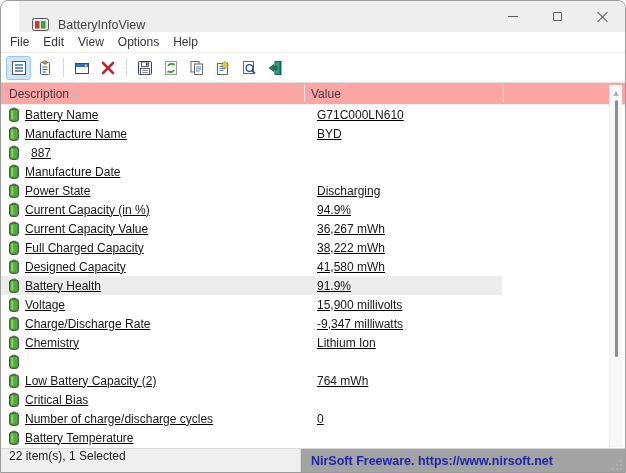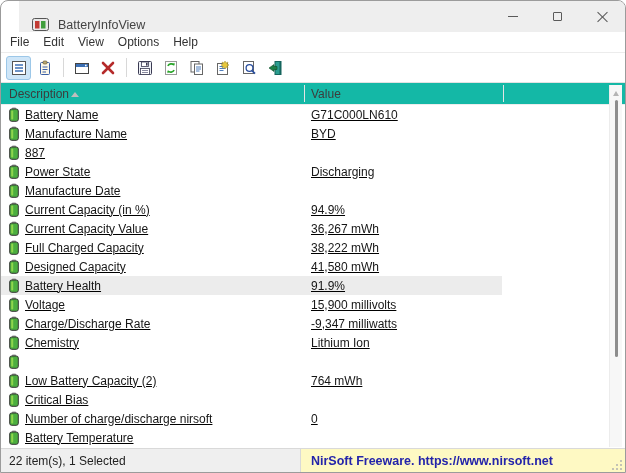"Description" .list-header { background: #14b8a6 -> #fca5a5 }
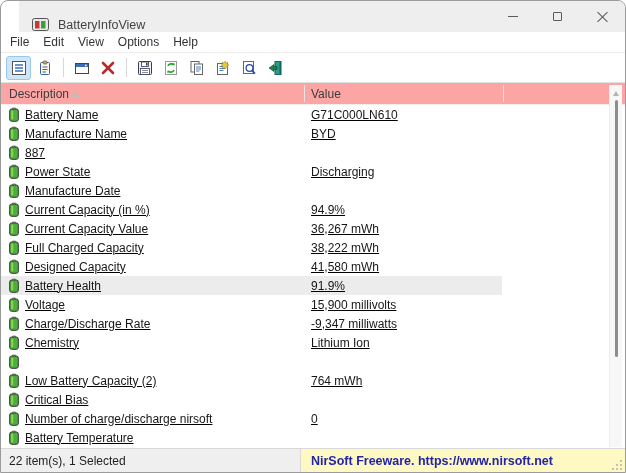"G71C000LN610" .cell-value { margin-left: none -> 6px }
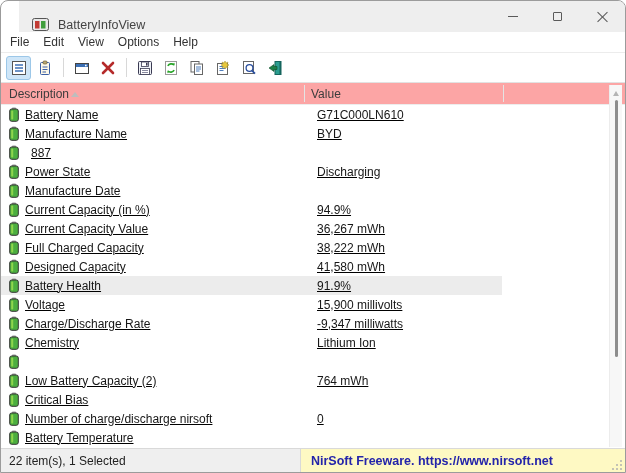"Power State" div.row { order: before "Manufacture Date" -> after "Manufacture Date" }
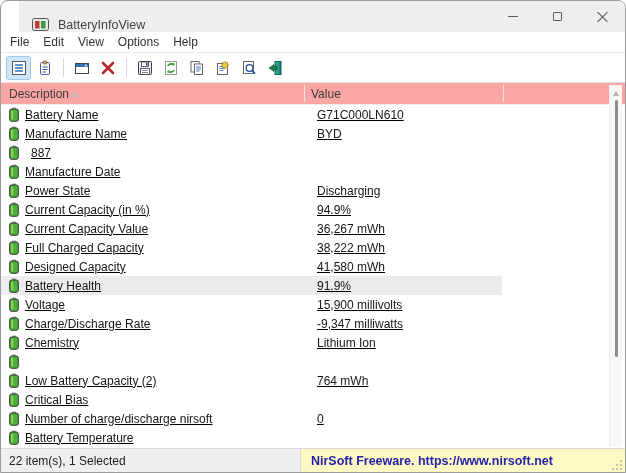"Number of charge/discharge nirsoft" span.cell-desc { text: nirsoft -> cycles }
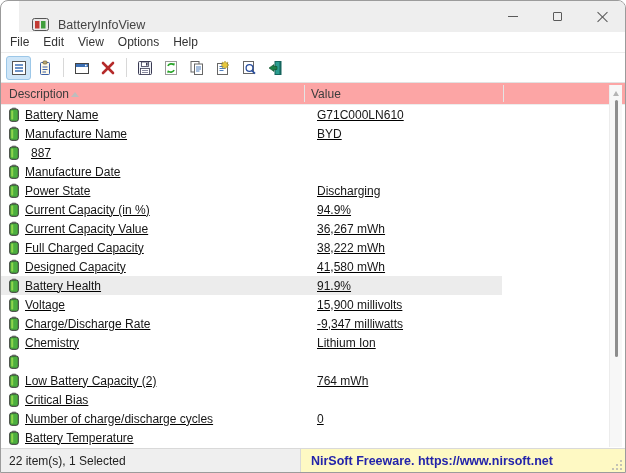"22 item(s), 1 Selected" .status-left { align-items: center -> flex-start }
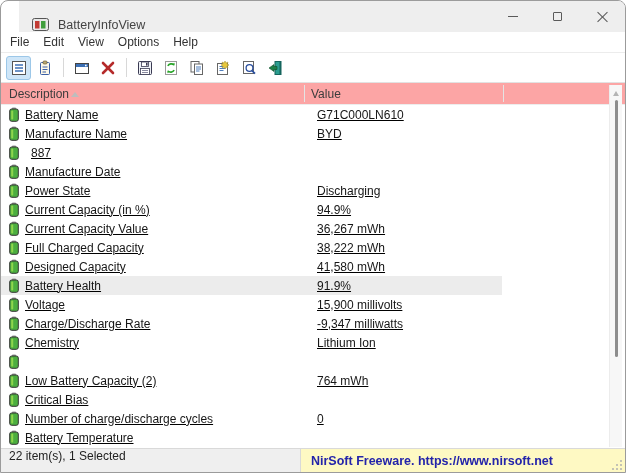"NirSoft Freeware." .status-right { background: #fef9c3 -> #a3a3a3 }
